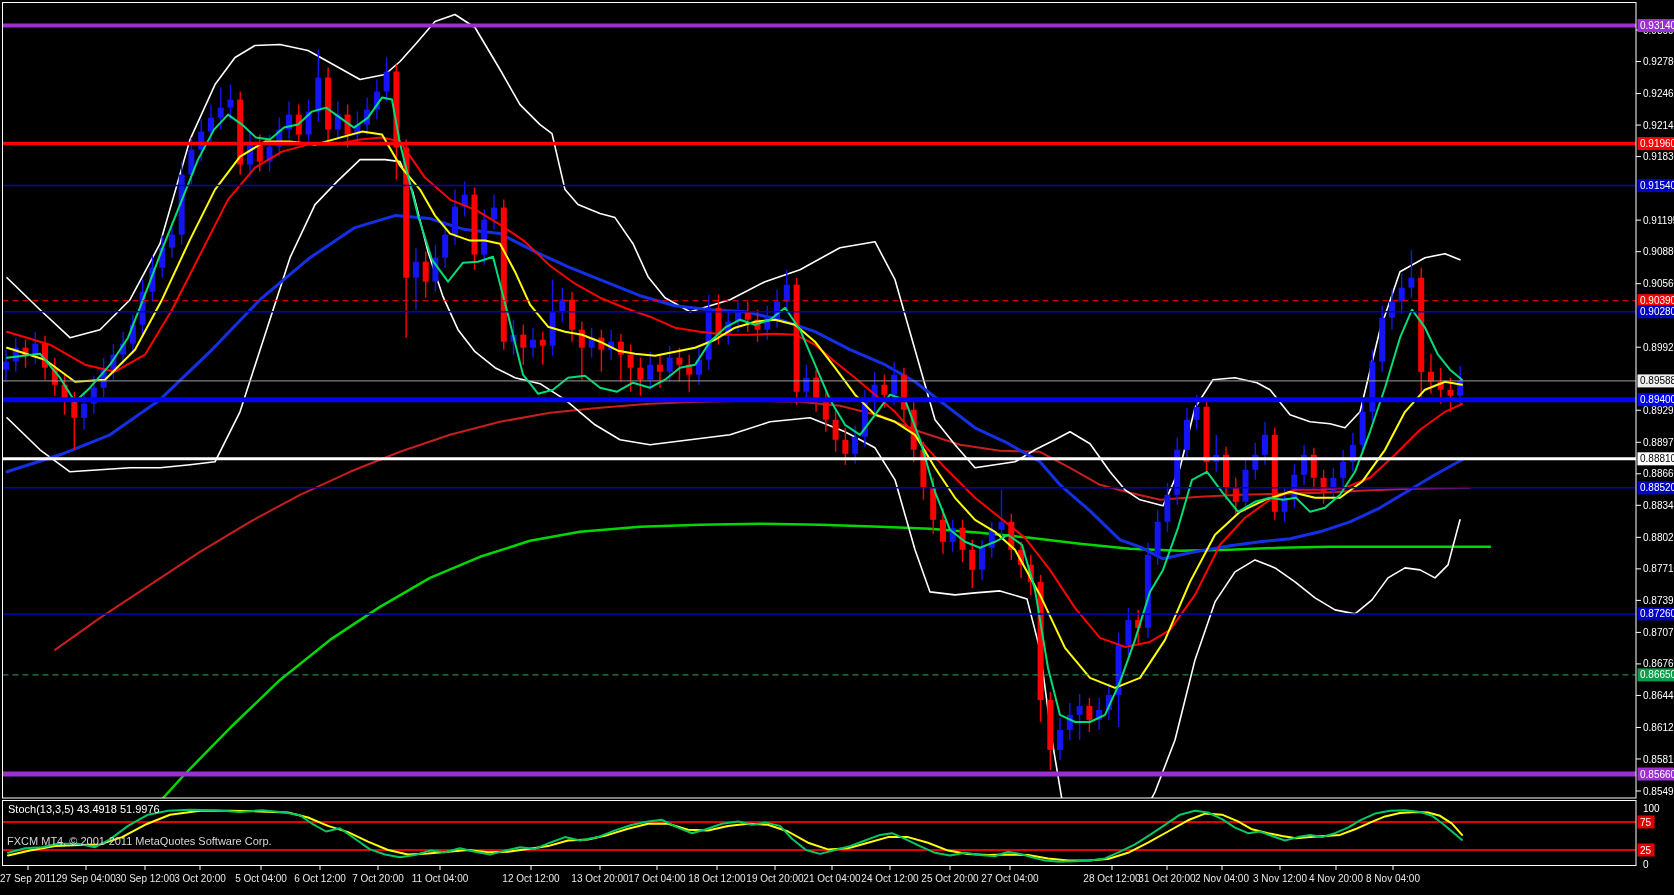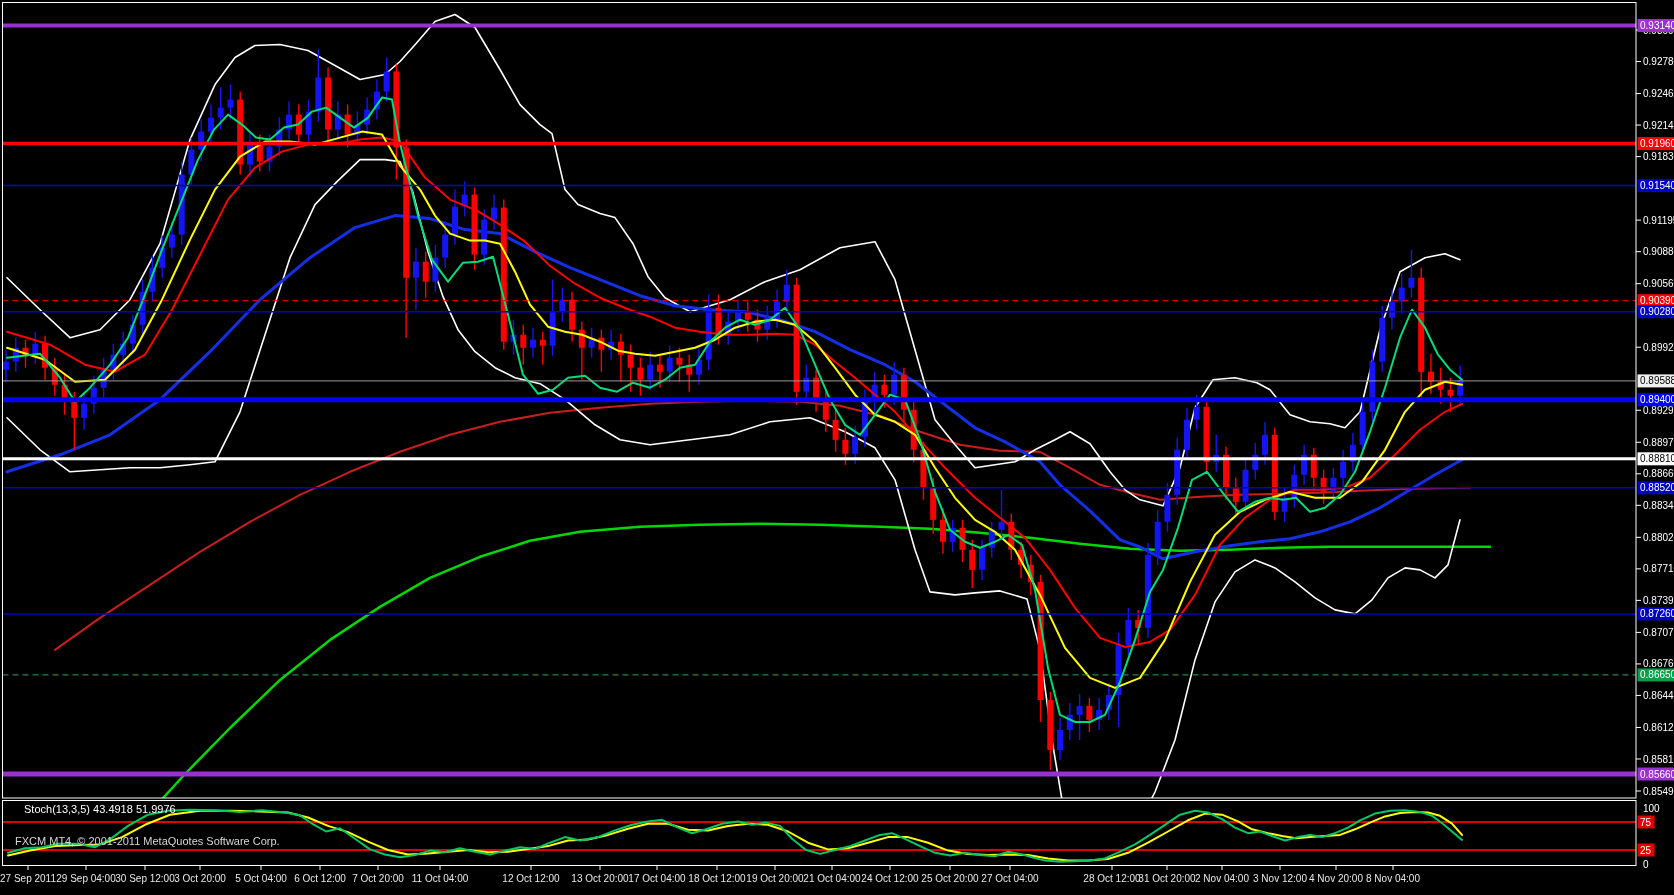"Stoch(13,3,5) 43.4918 51.9976" .stoch-label { left: 24px -> 8px }
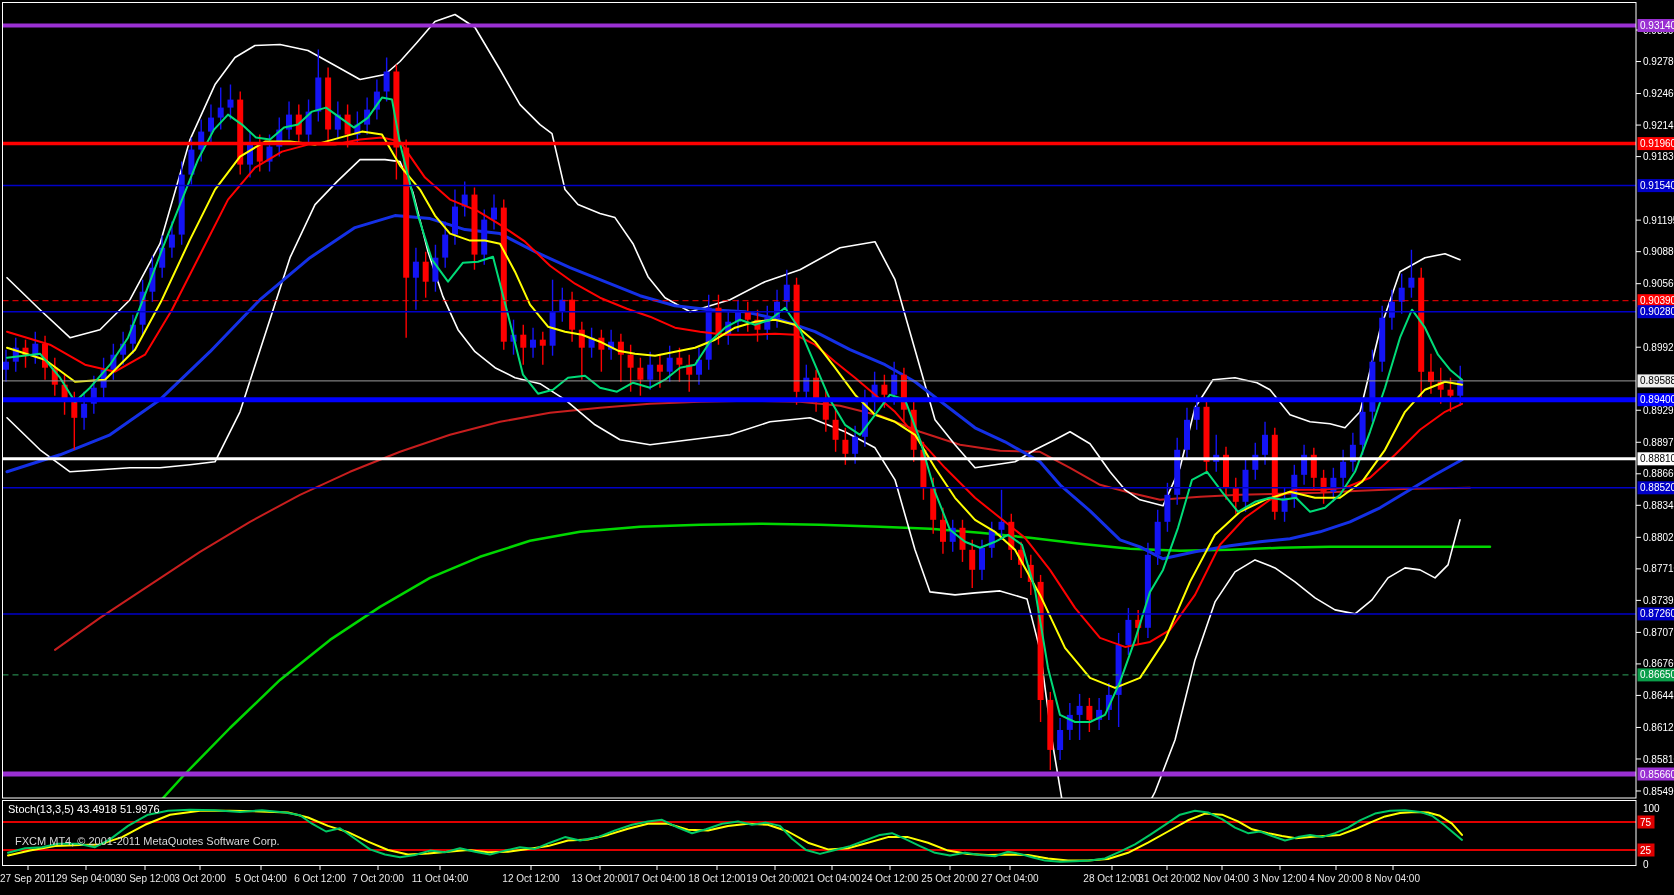"FXCM MT4, © 2001-2011 MetaQuotes" .copyright { left: 15px -> 7px }
